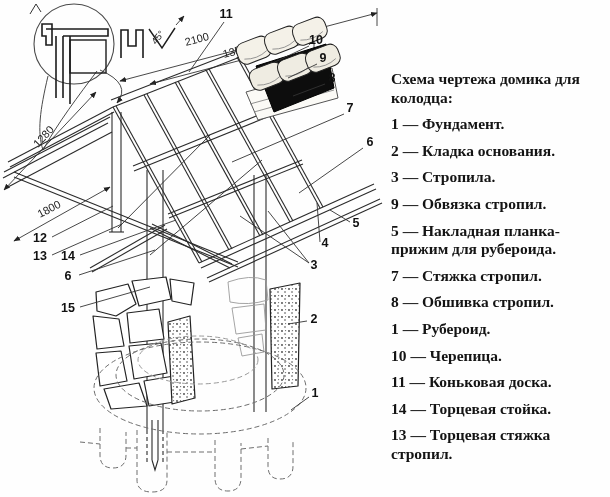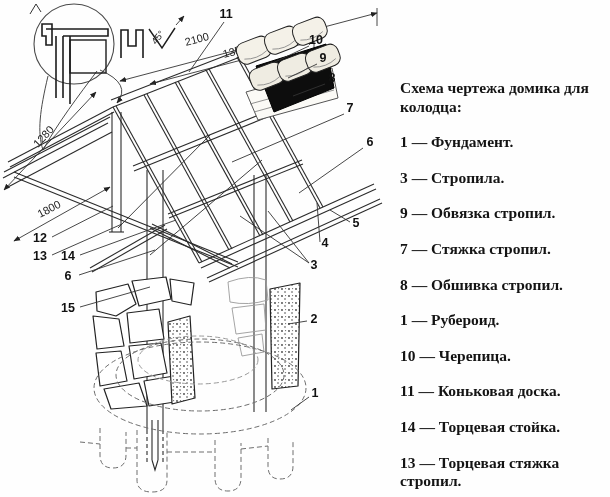"Схема чертежа домика для колодца:" .legend p { margin: 17px -> 8px }
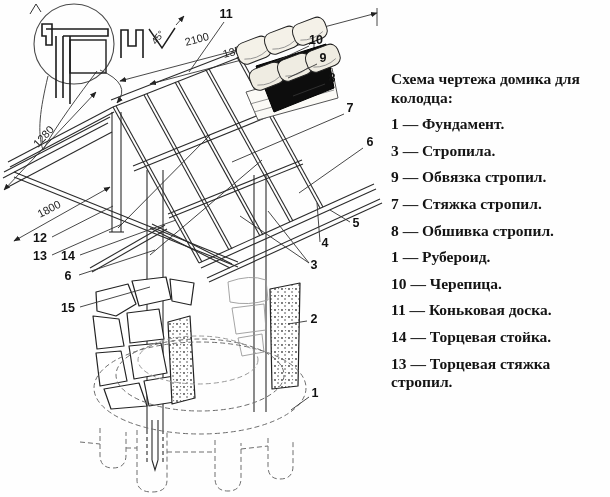"2 — Кладка основания." p { html: none -> <p>2 — Кладка основания.</p> }
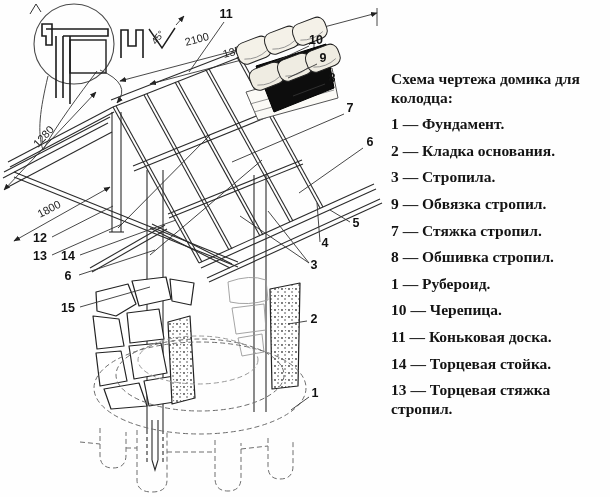"5 — Накладная планка-прижим для" p { html: none -> <p>5 — Накладная планка-прижим для рубероида.</p> }
